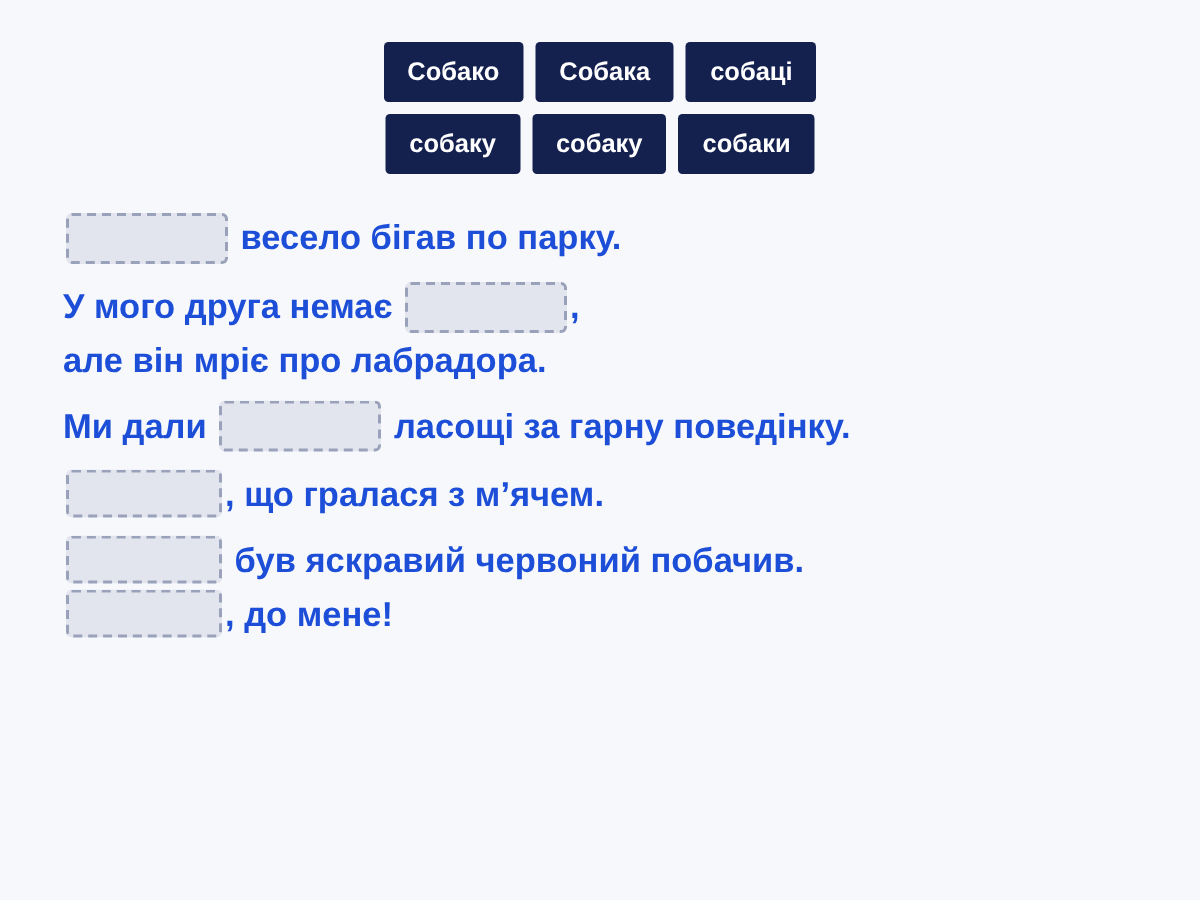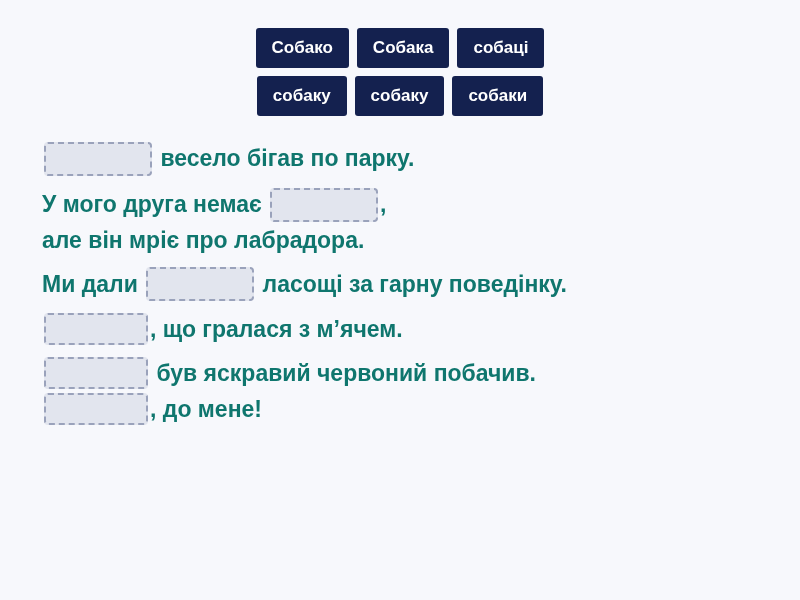"весело бігав по парку." .sentence { color: #0f766e -> #1d4ed8 }
